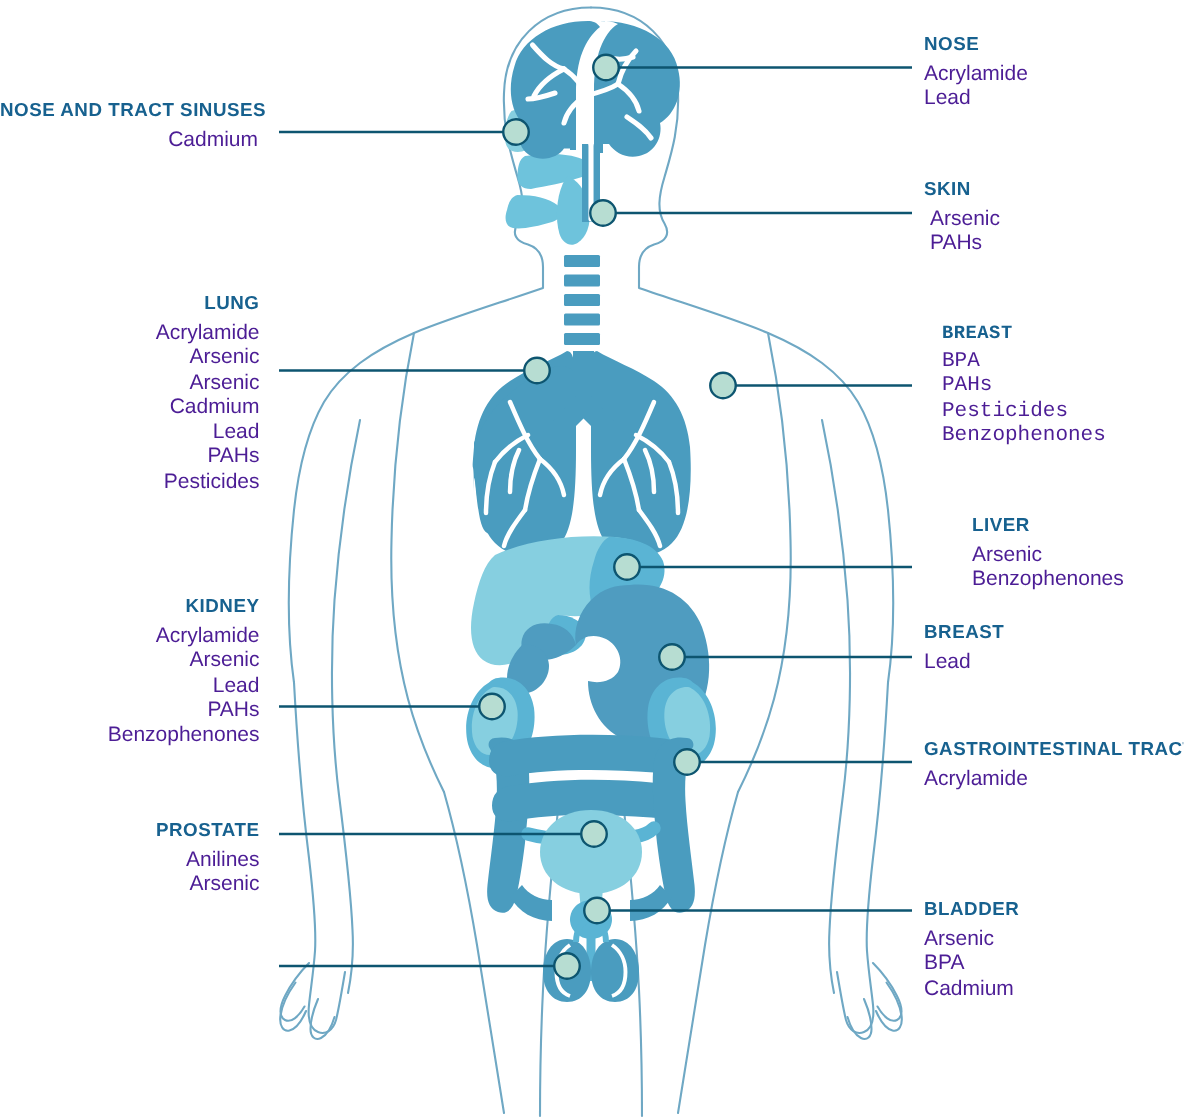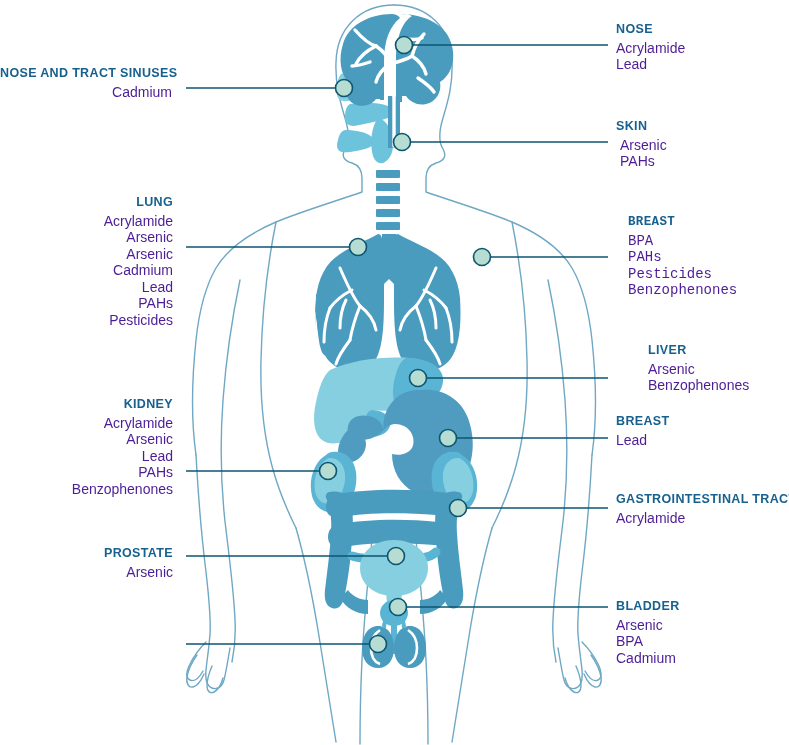"Anilines" div.chem { html: none -> <div>Anilines</div> }
